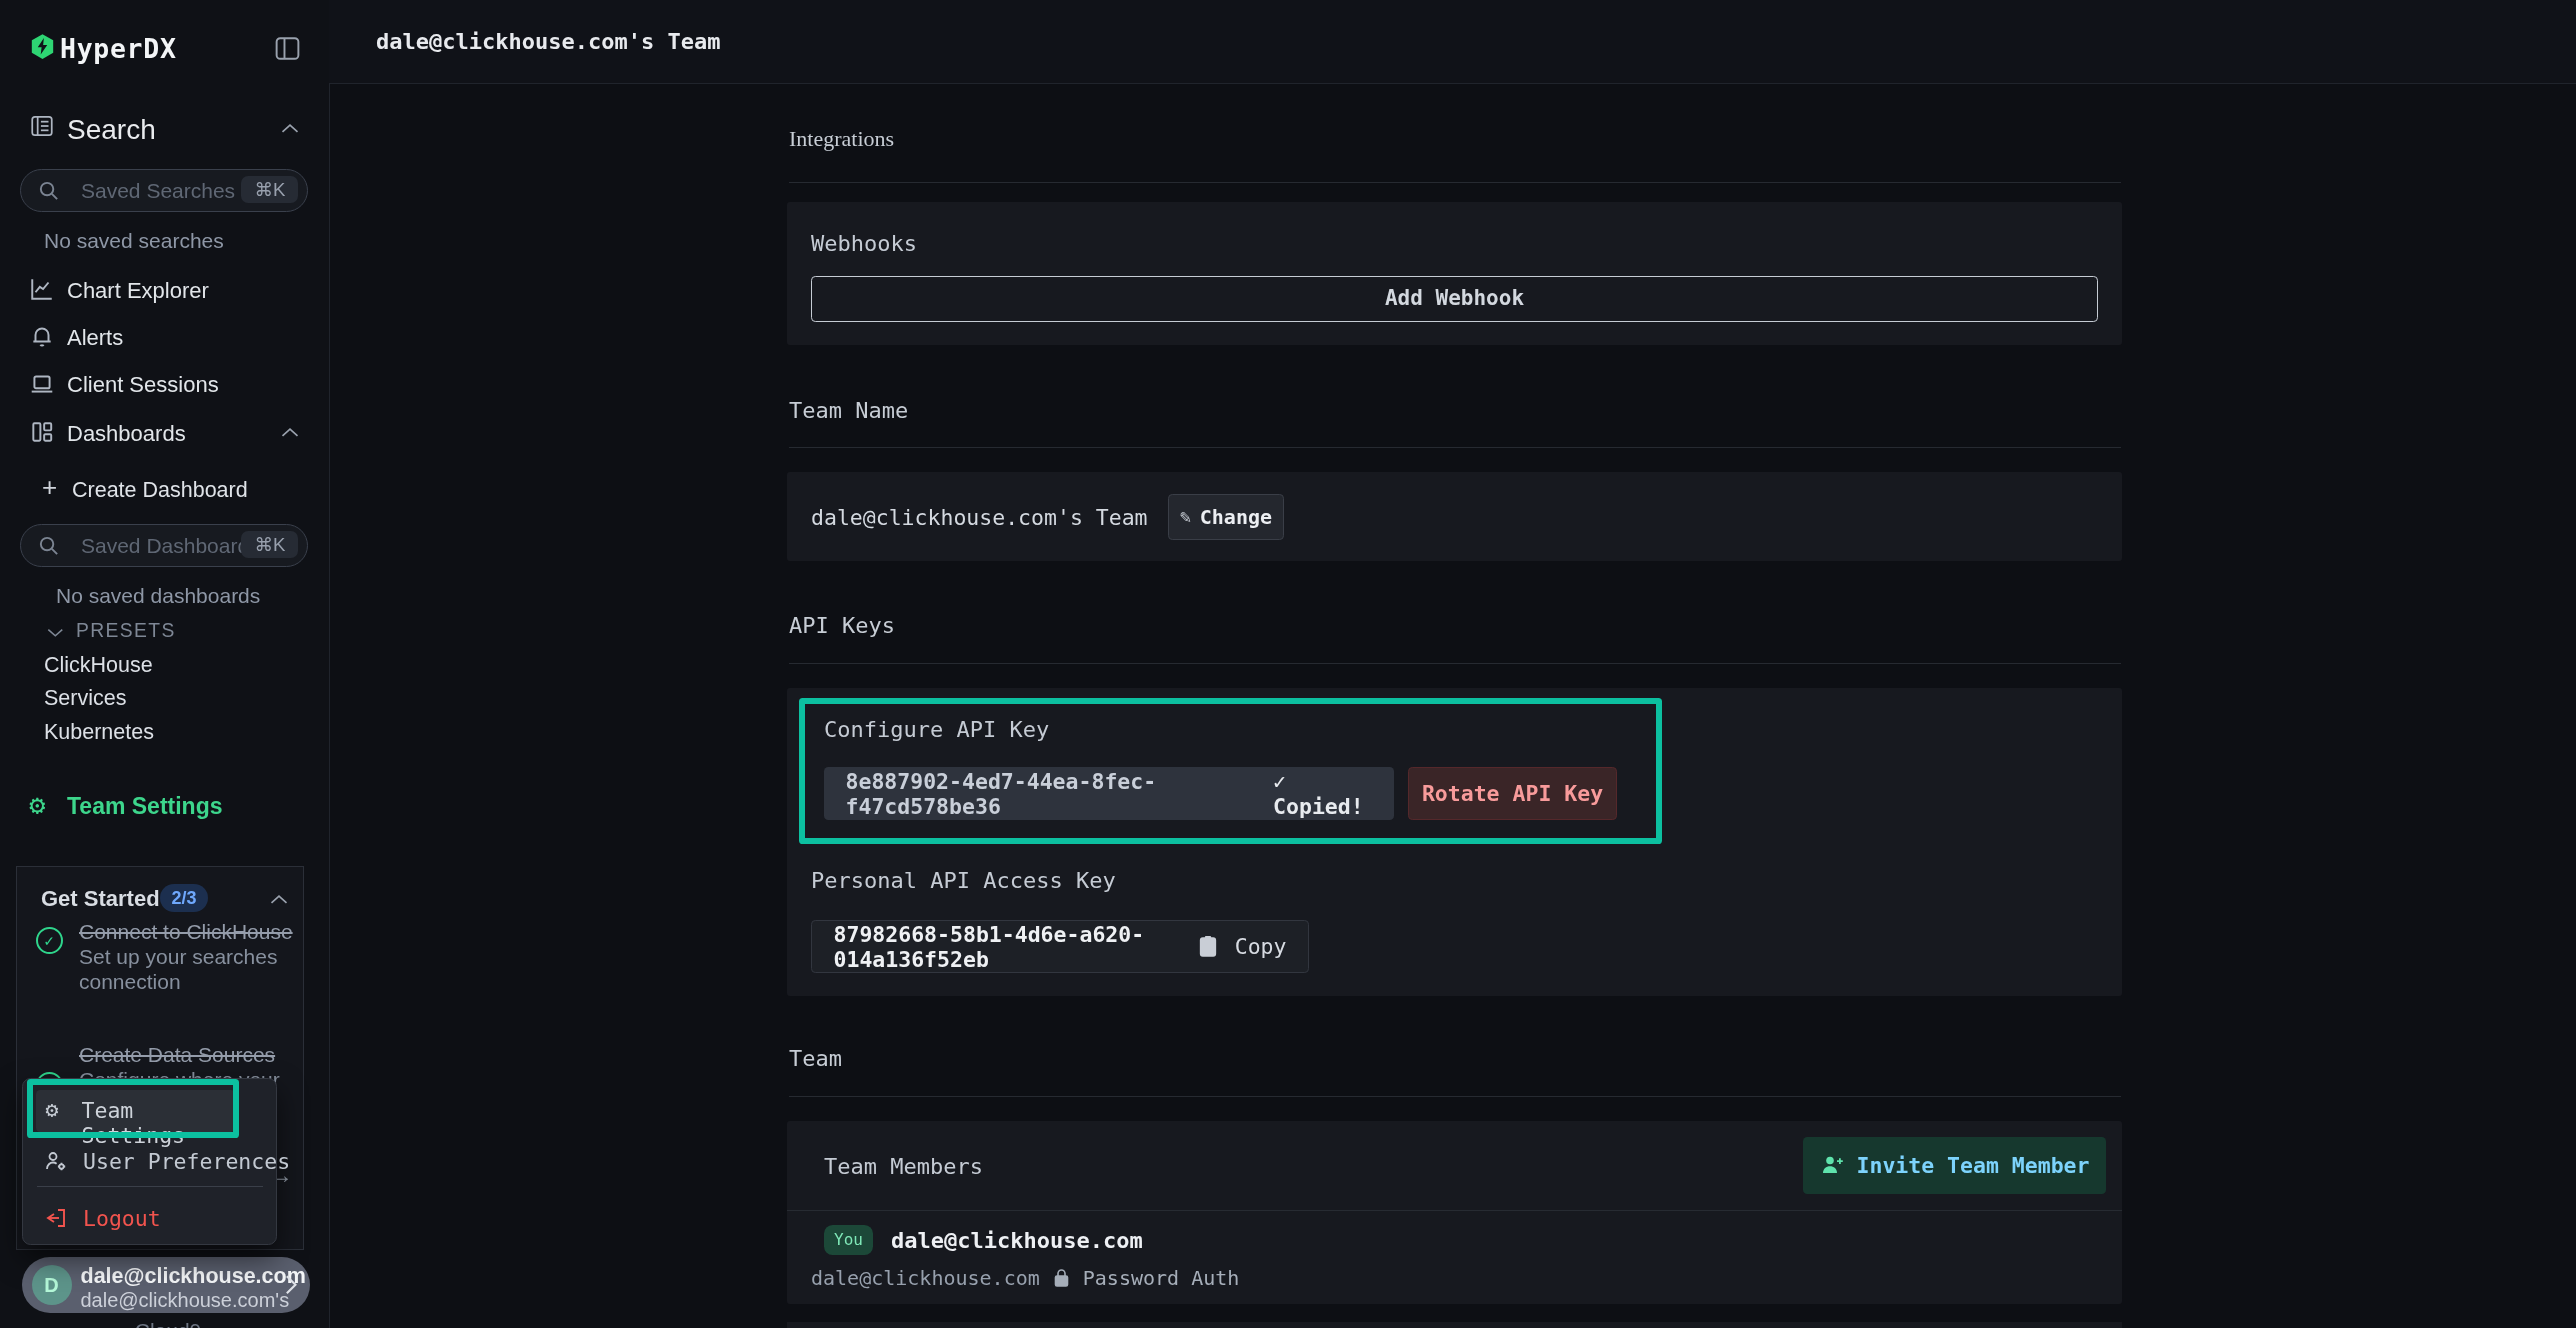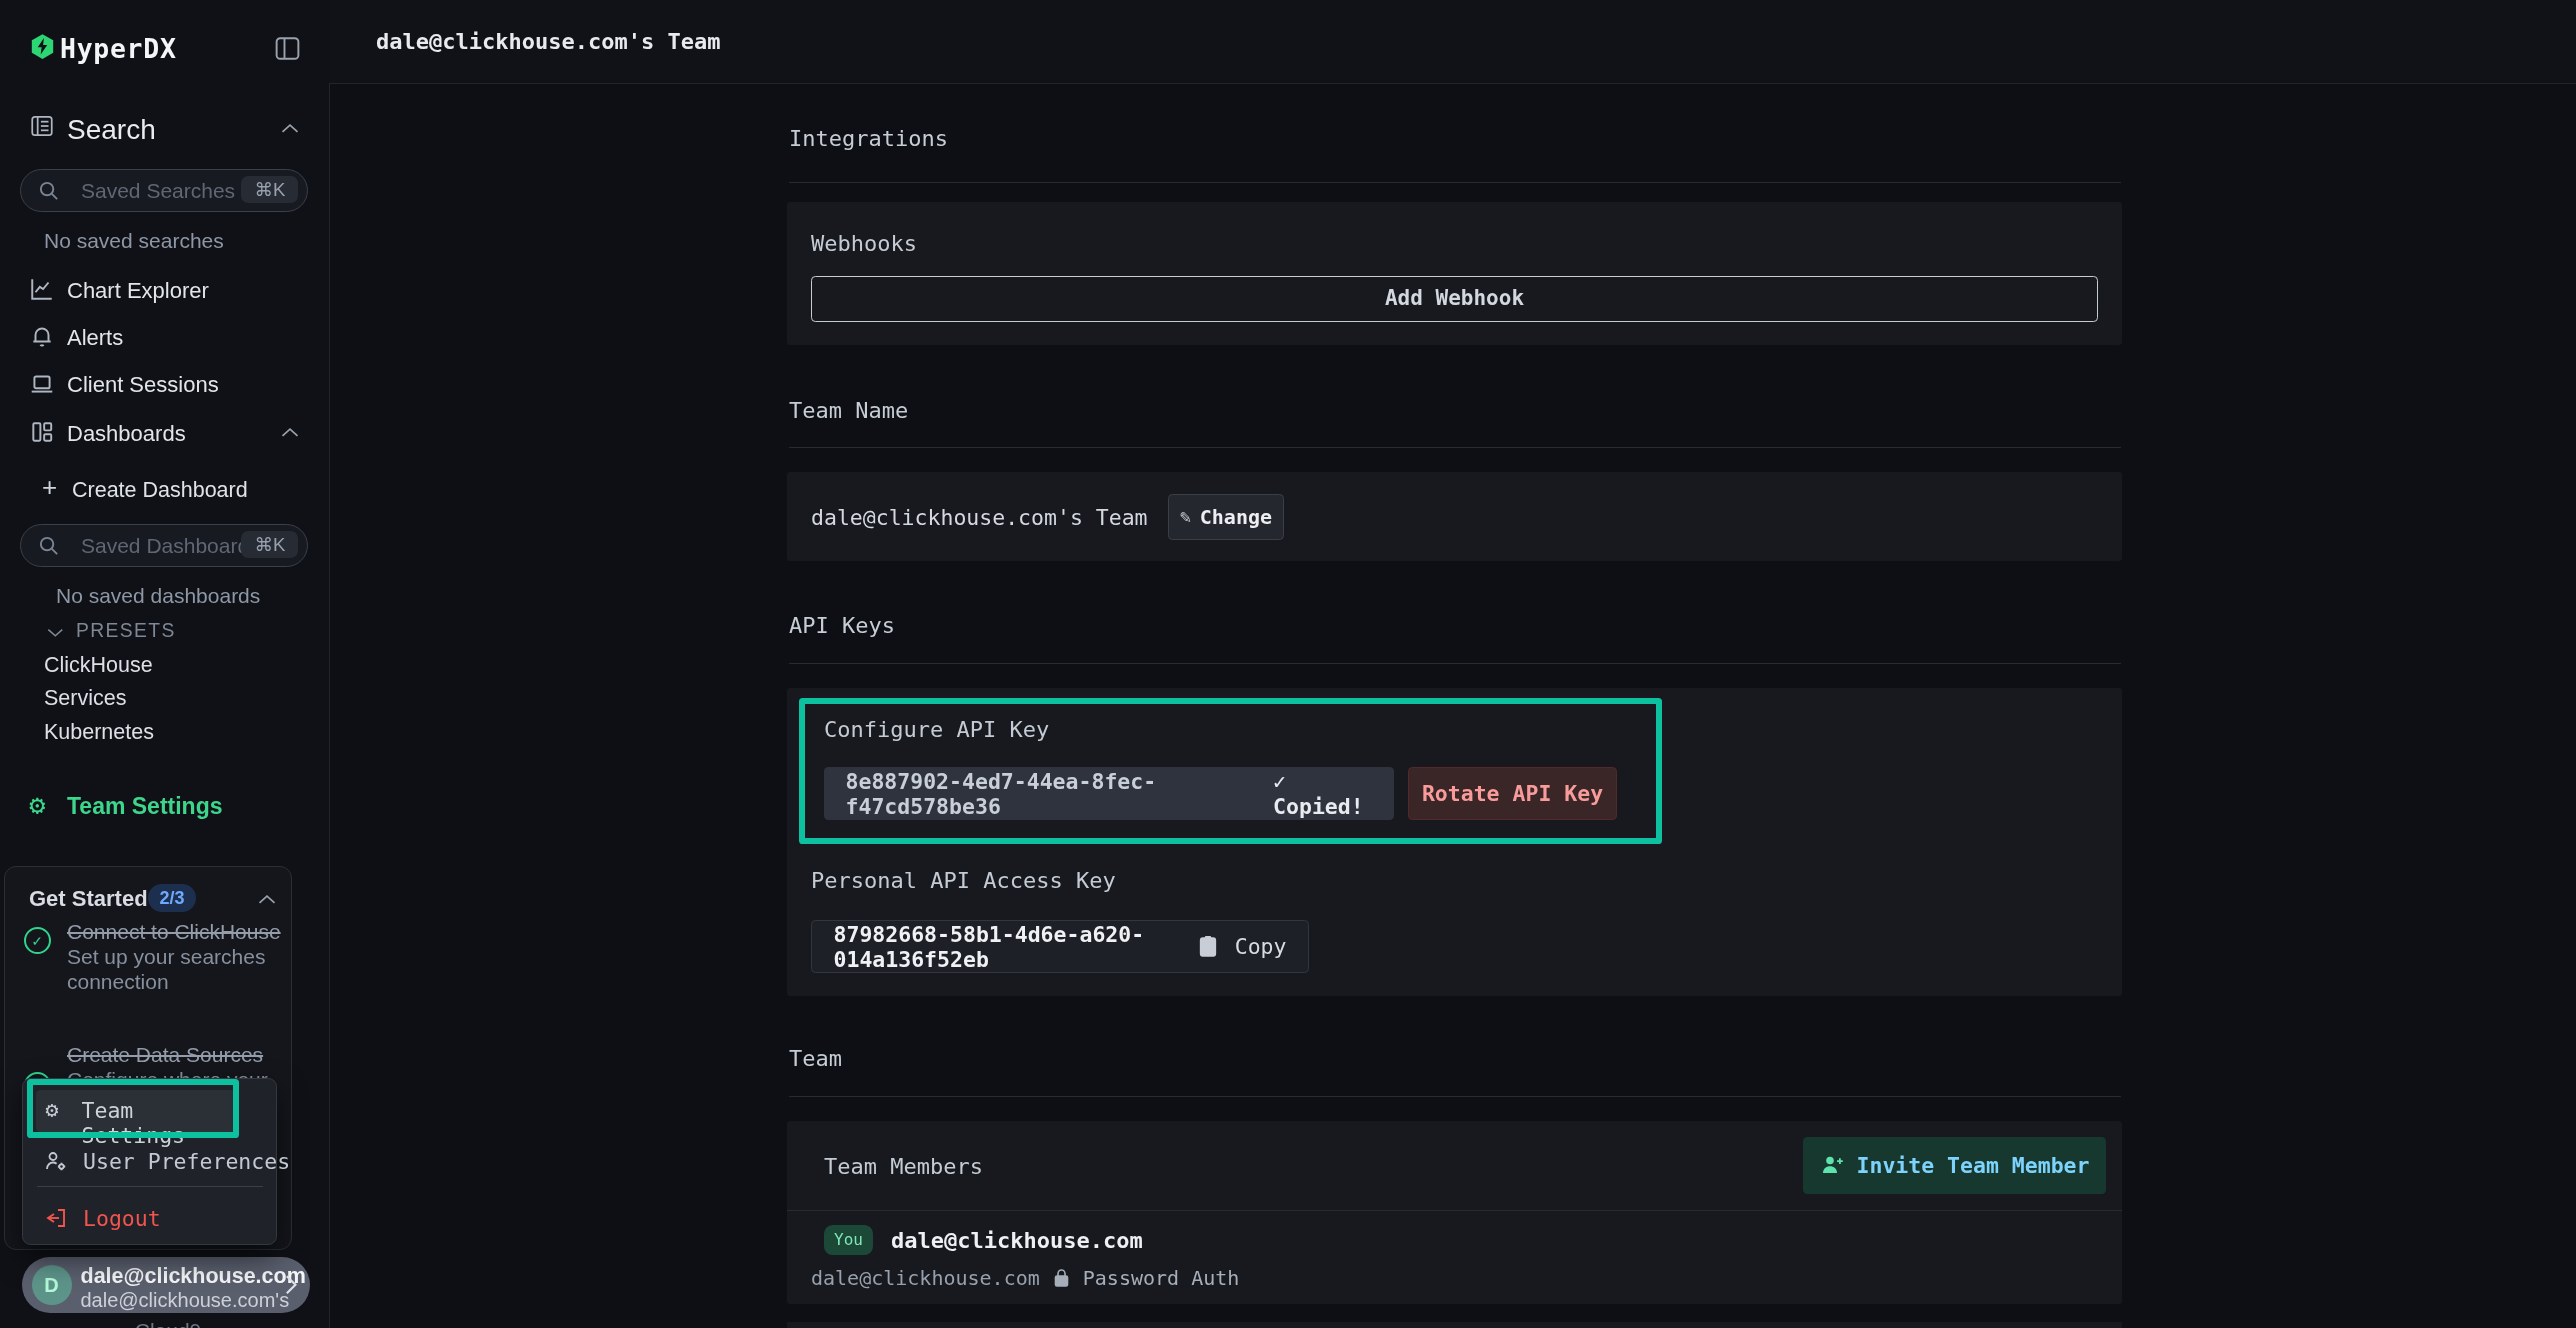"Integrations" div.abs { font-family: none -> Liberation Serif, serif }
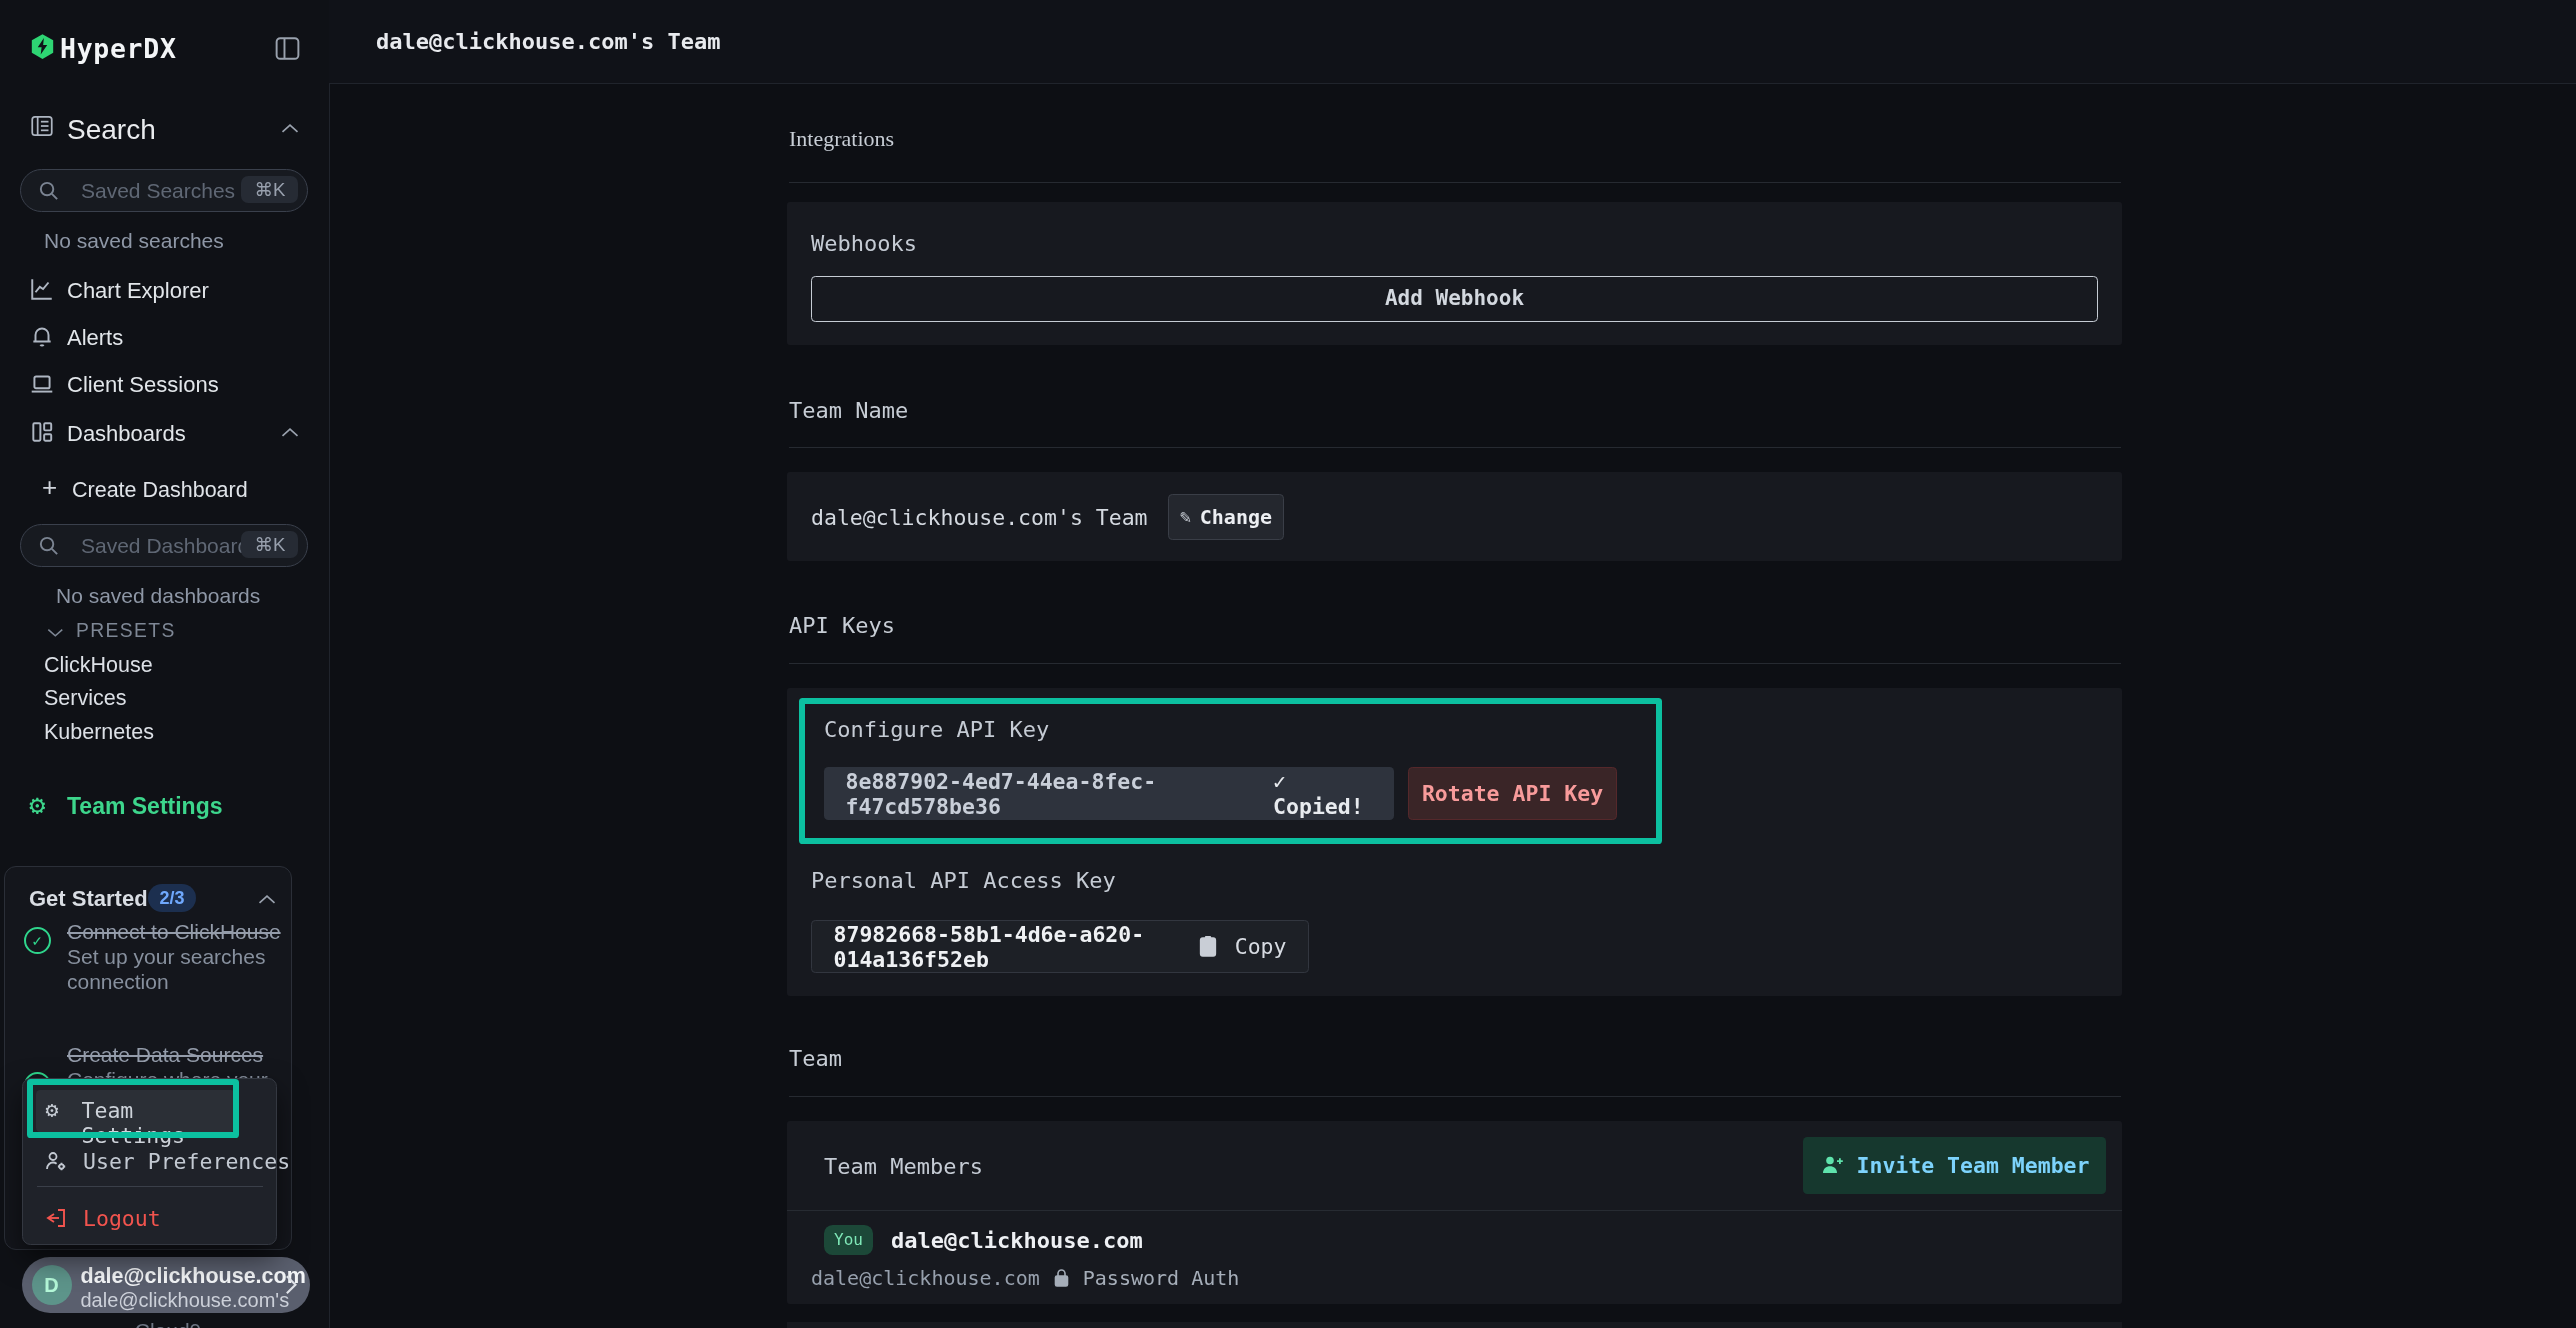"Get Started" .panel { border-radius: 12px -> 0; left: 4px -> 16px }
